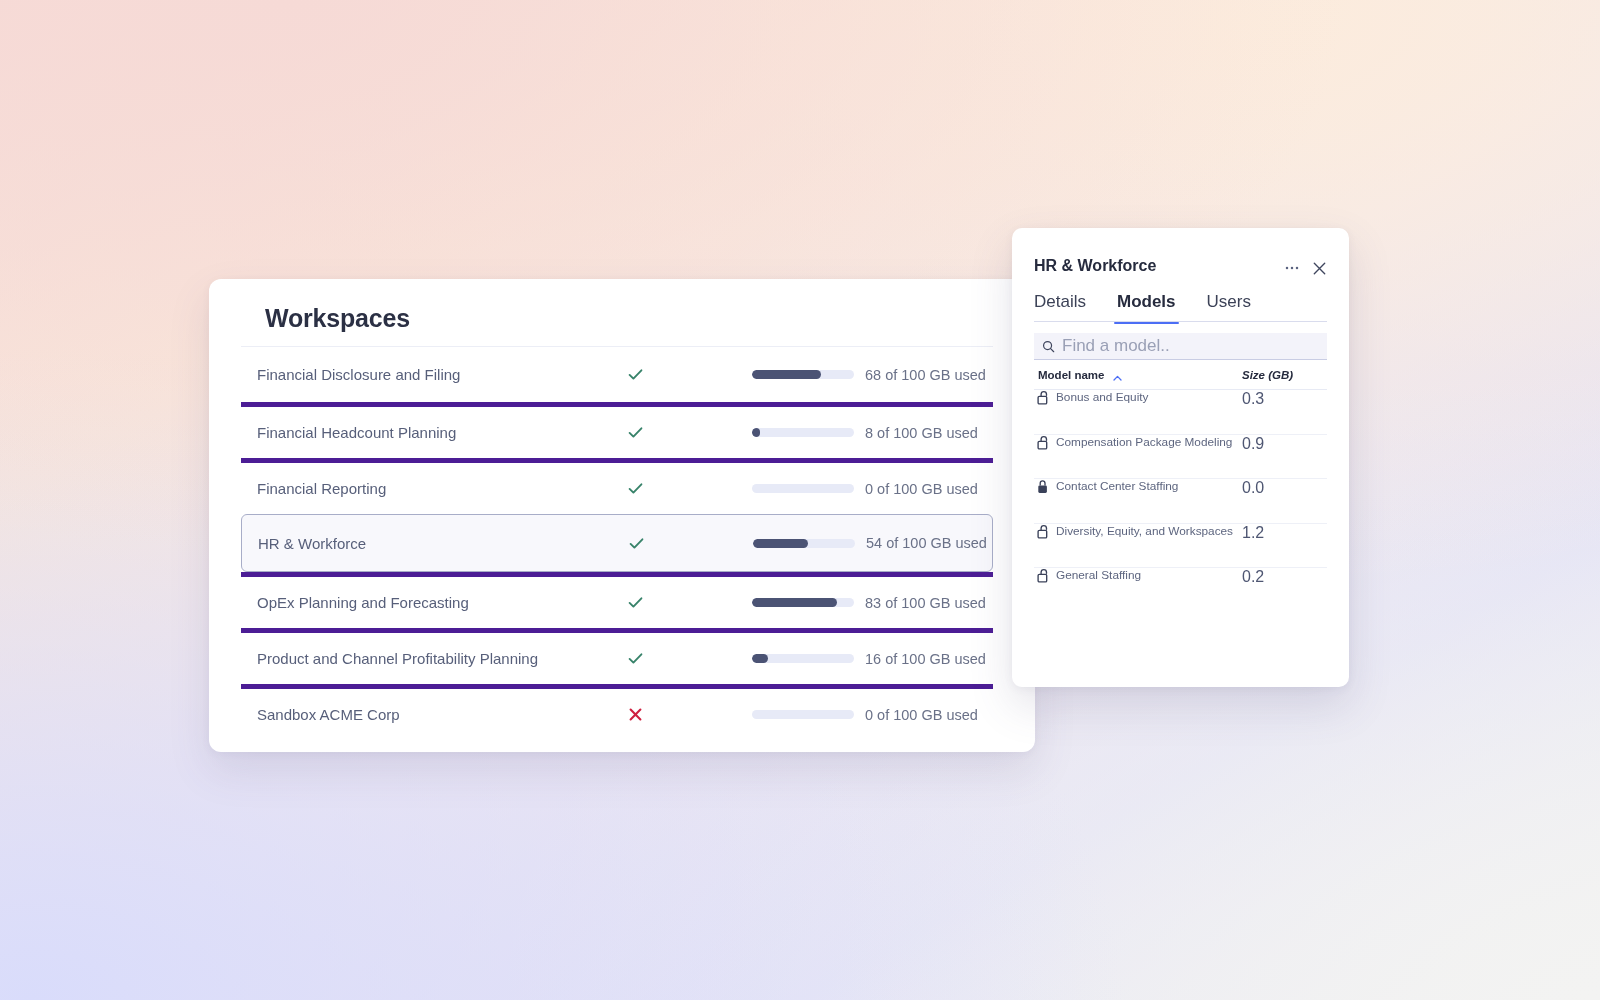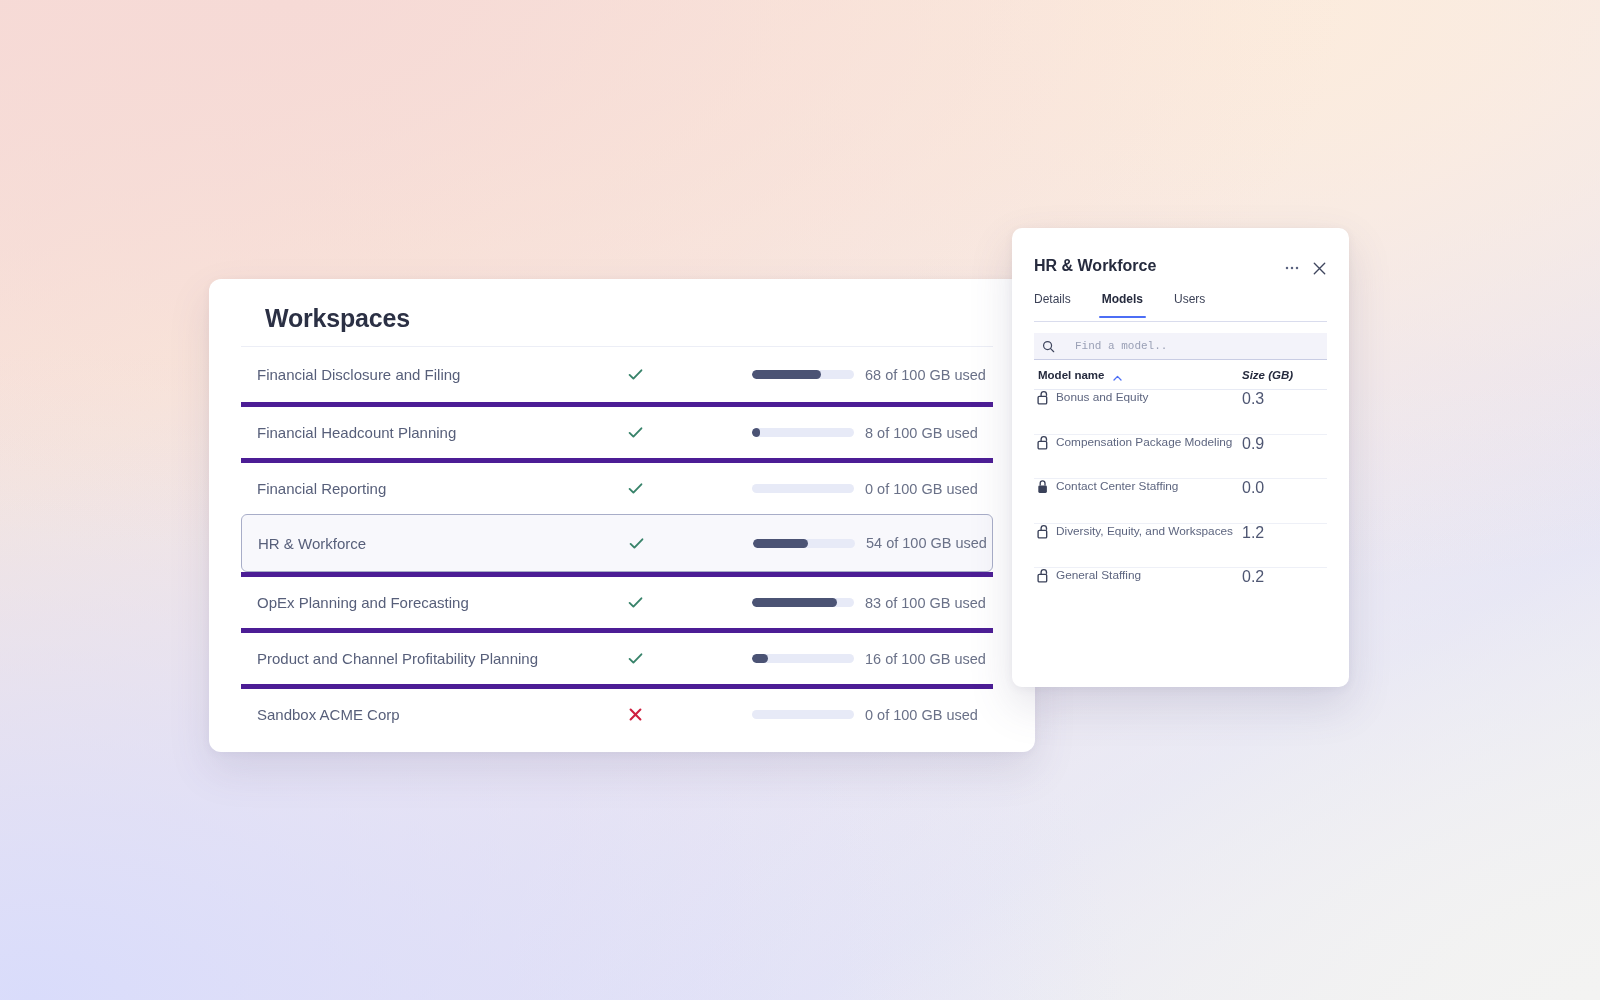"Details" .panel-tab { font-size: 12px -> 17px }
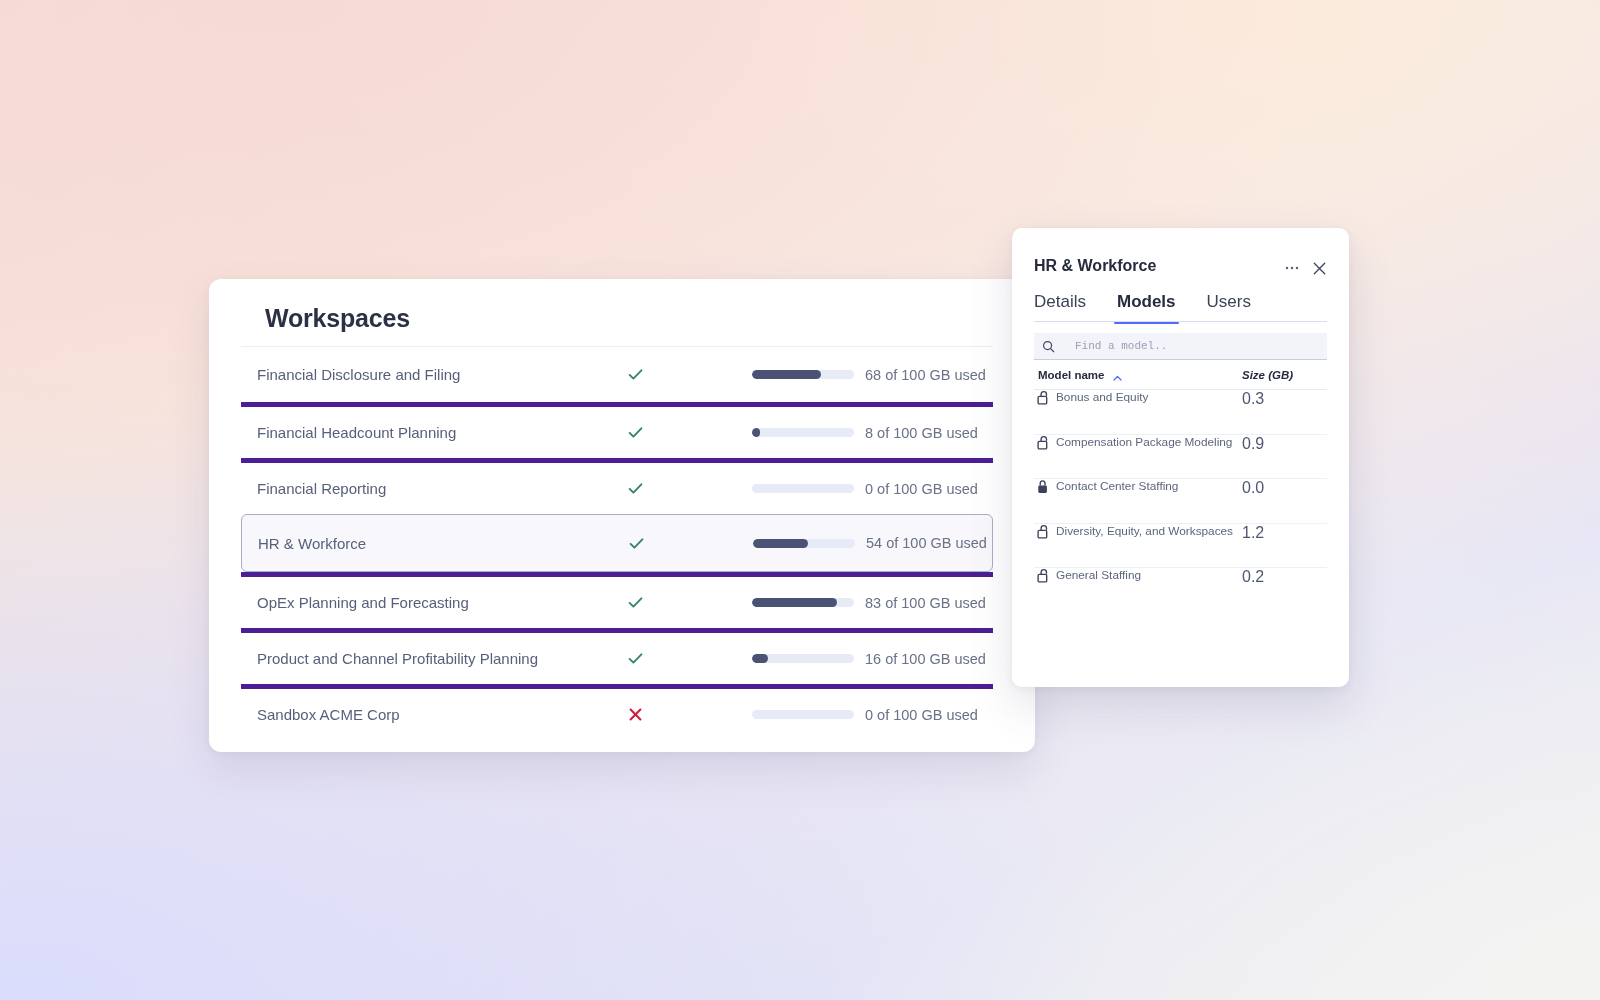"Find a model.." #model-search input { font-family: Liberation Mono, monospace -> Liberation Sans, sans-serif; font-size: 11px -> 17px; margin-left: 20px -> 7px }
